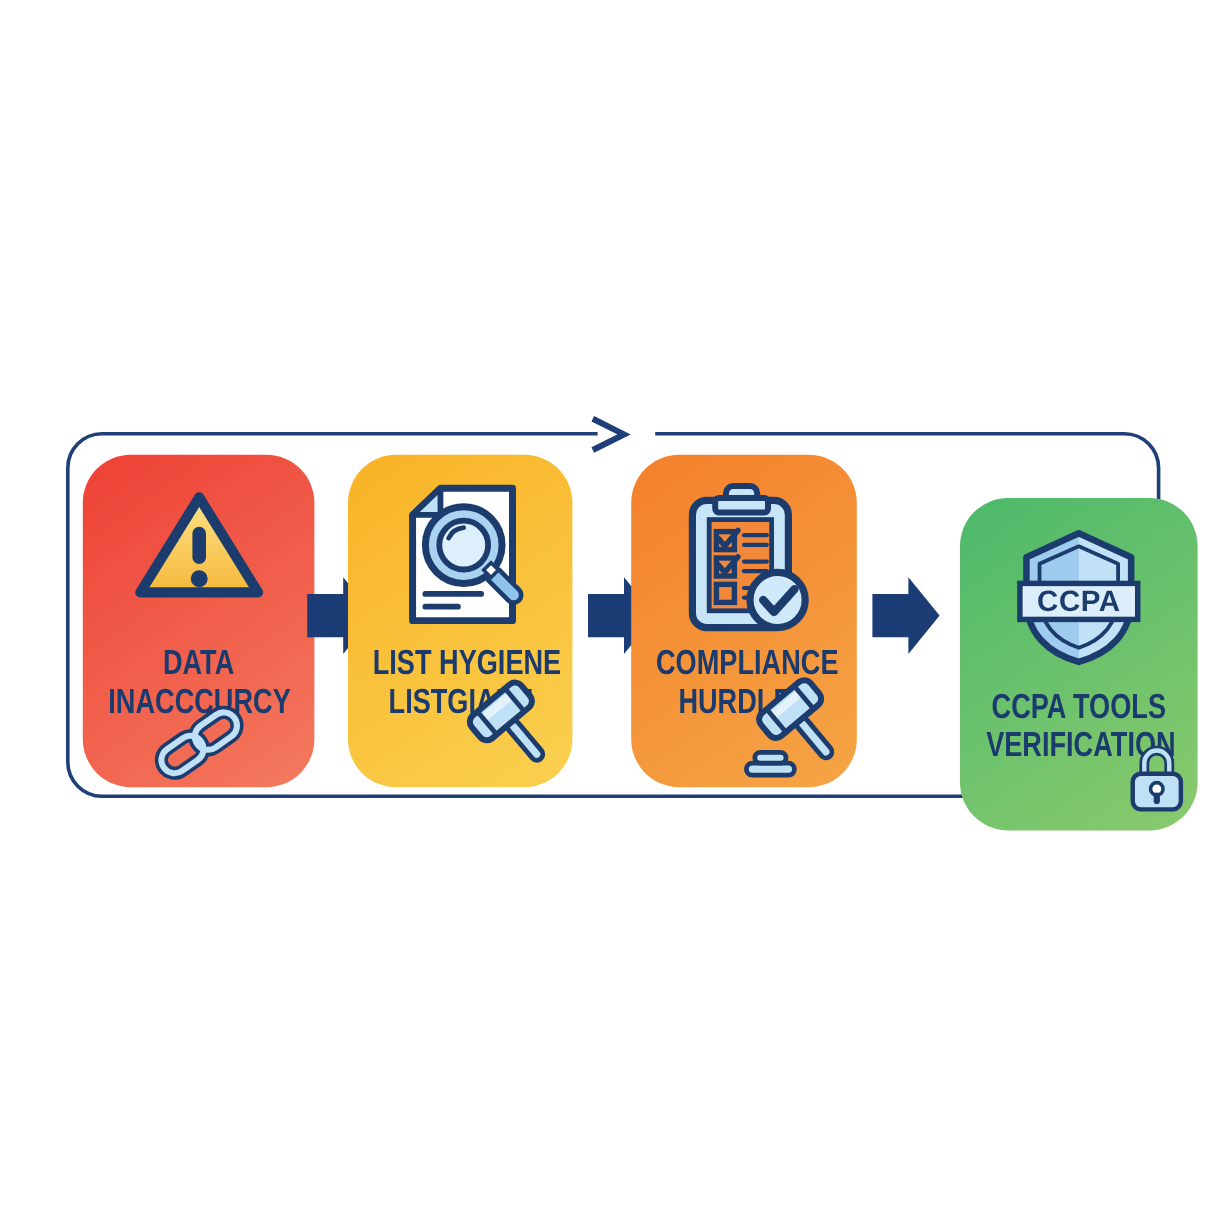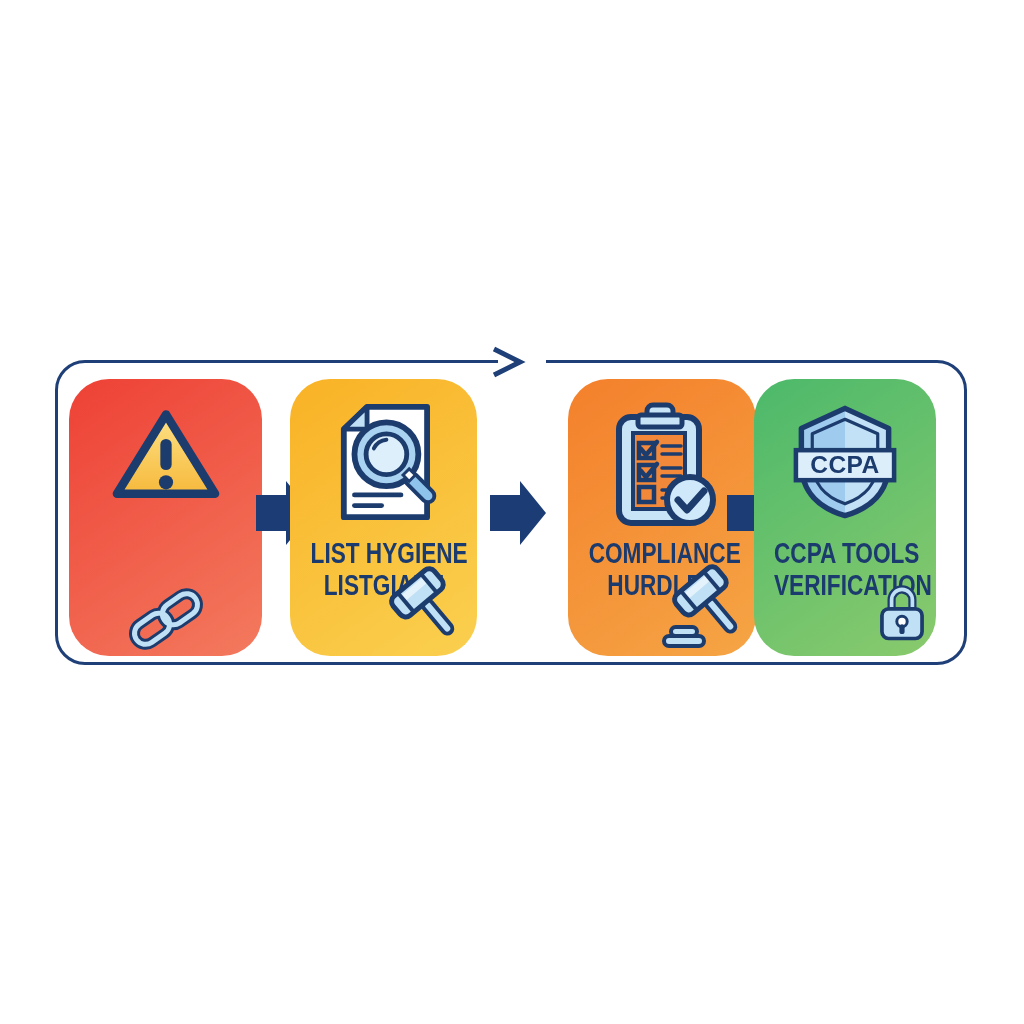"CCPA" .card-4 { left: 696px -> 742px; margin-top: none -> 36px; width: 182px -> 198px }
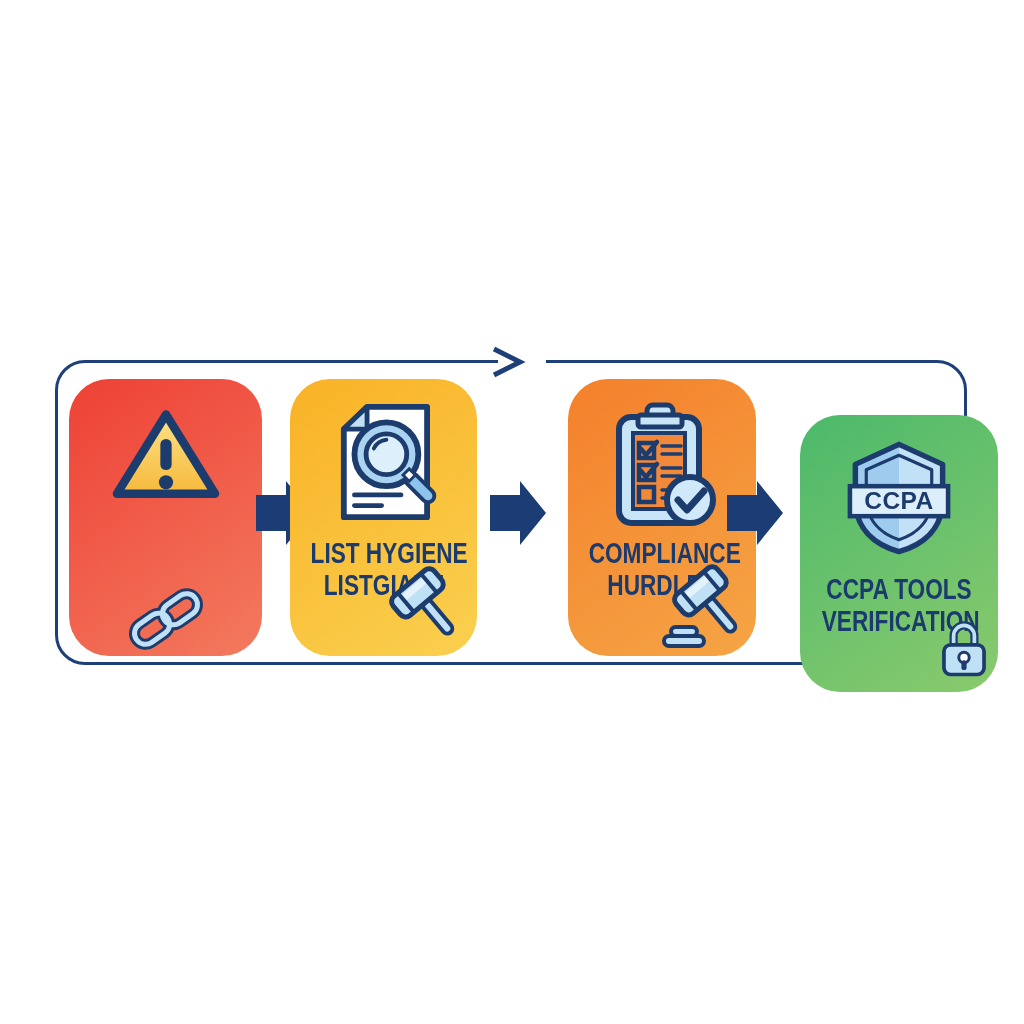"DATA" div.card-label { html: none -> <div> <div>DATA</div> <div>INACCCURCY</div> </div> }
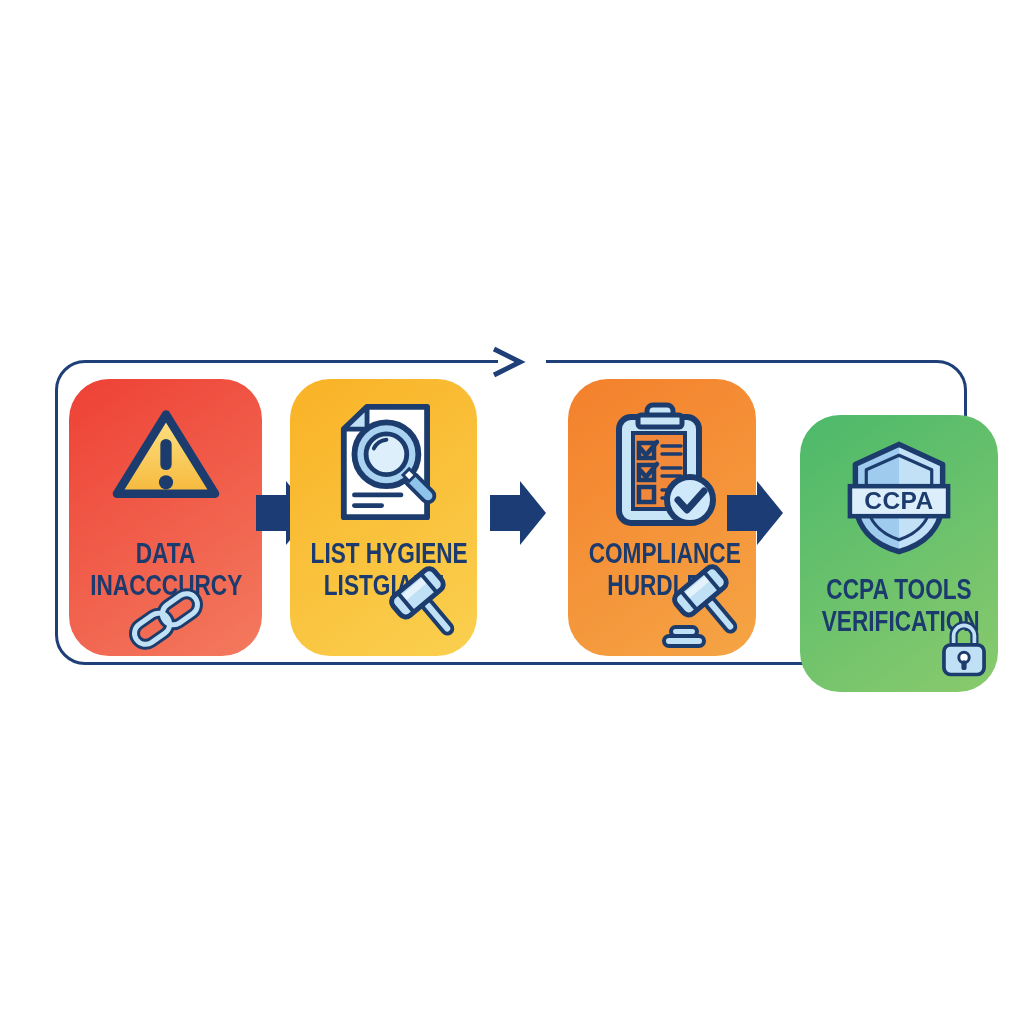"COMPLIANCE" .card-3 { left: 510px -> 468px }
